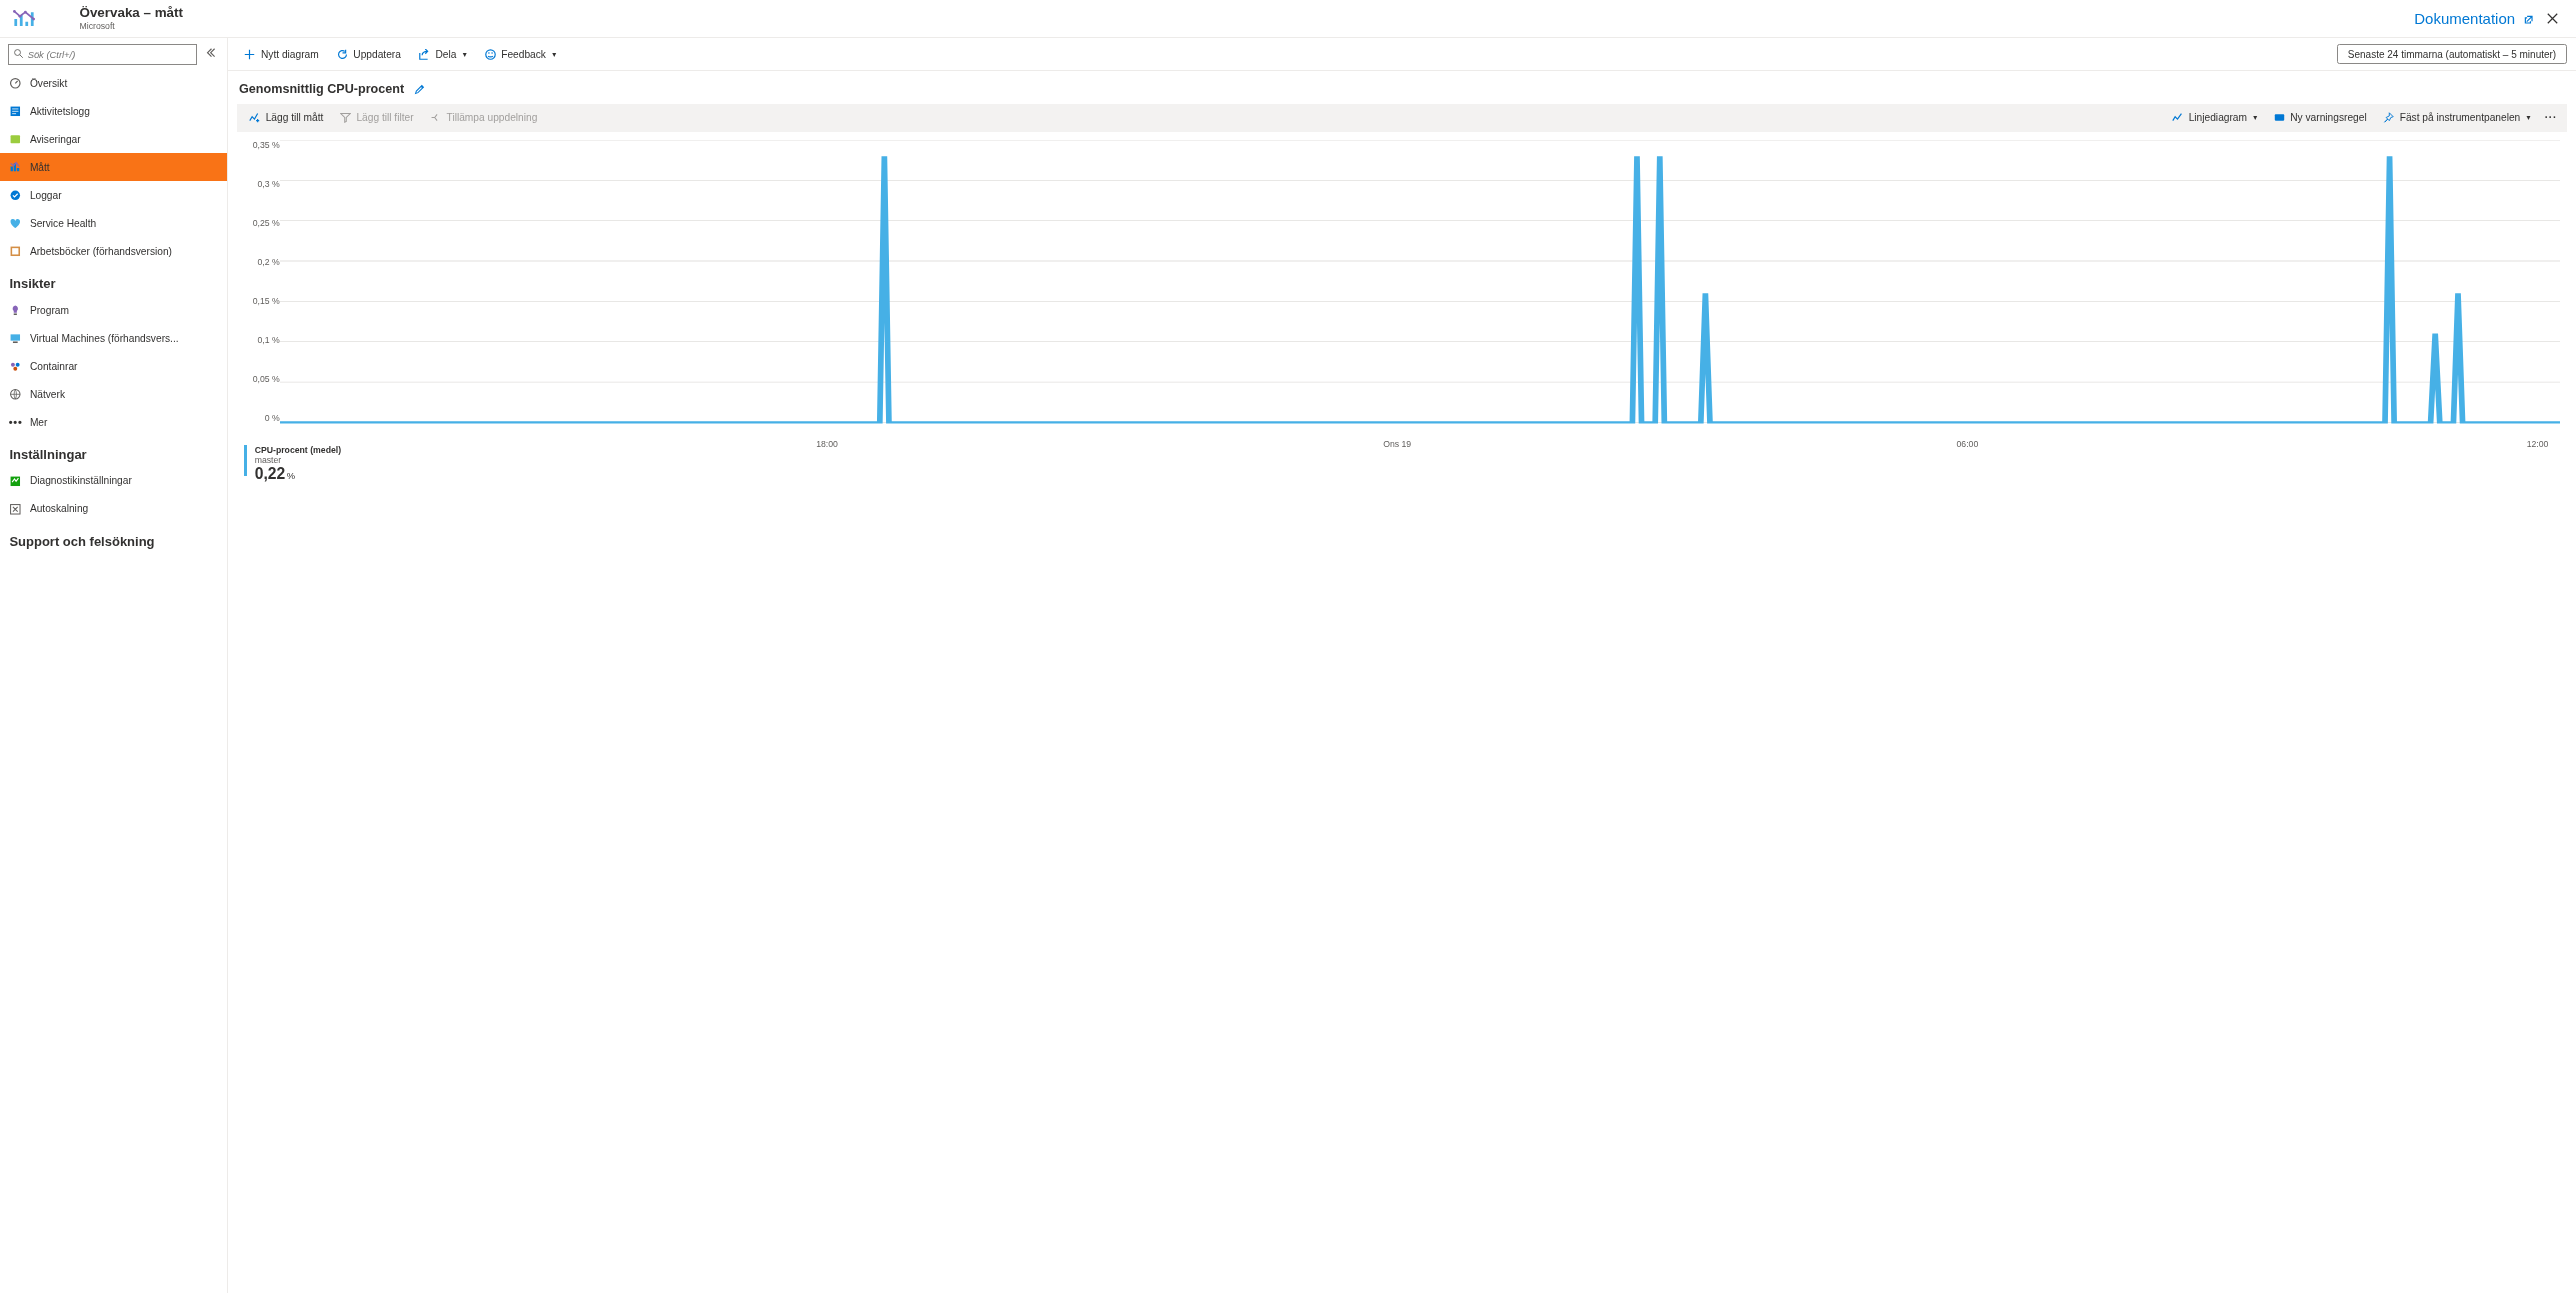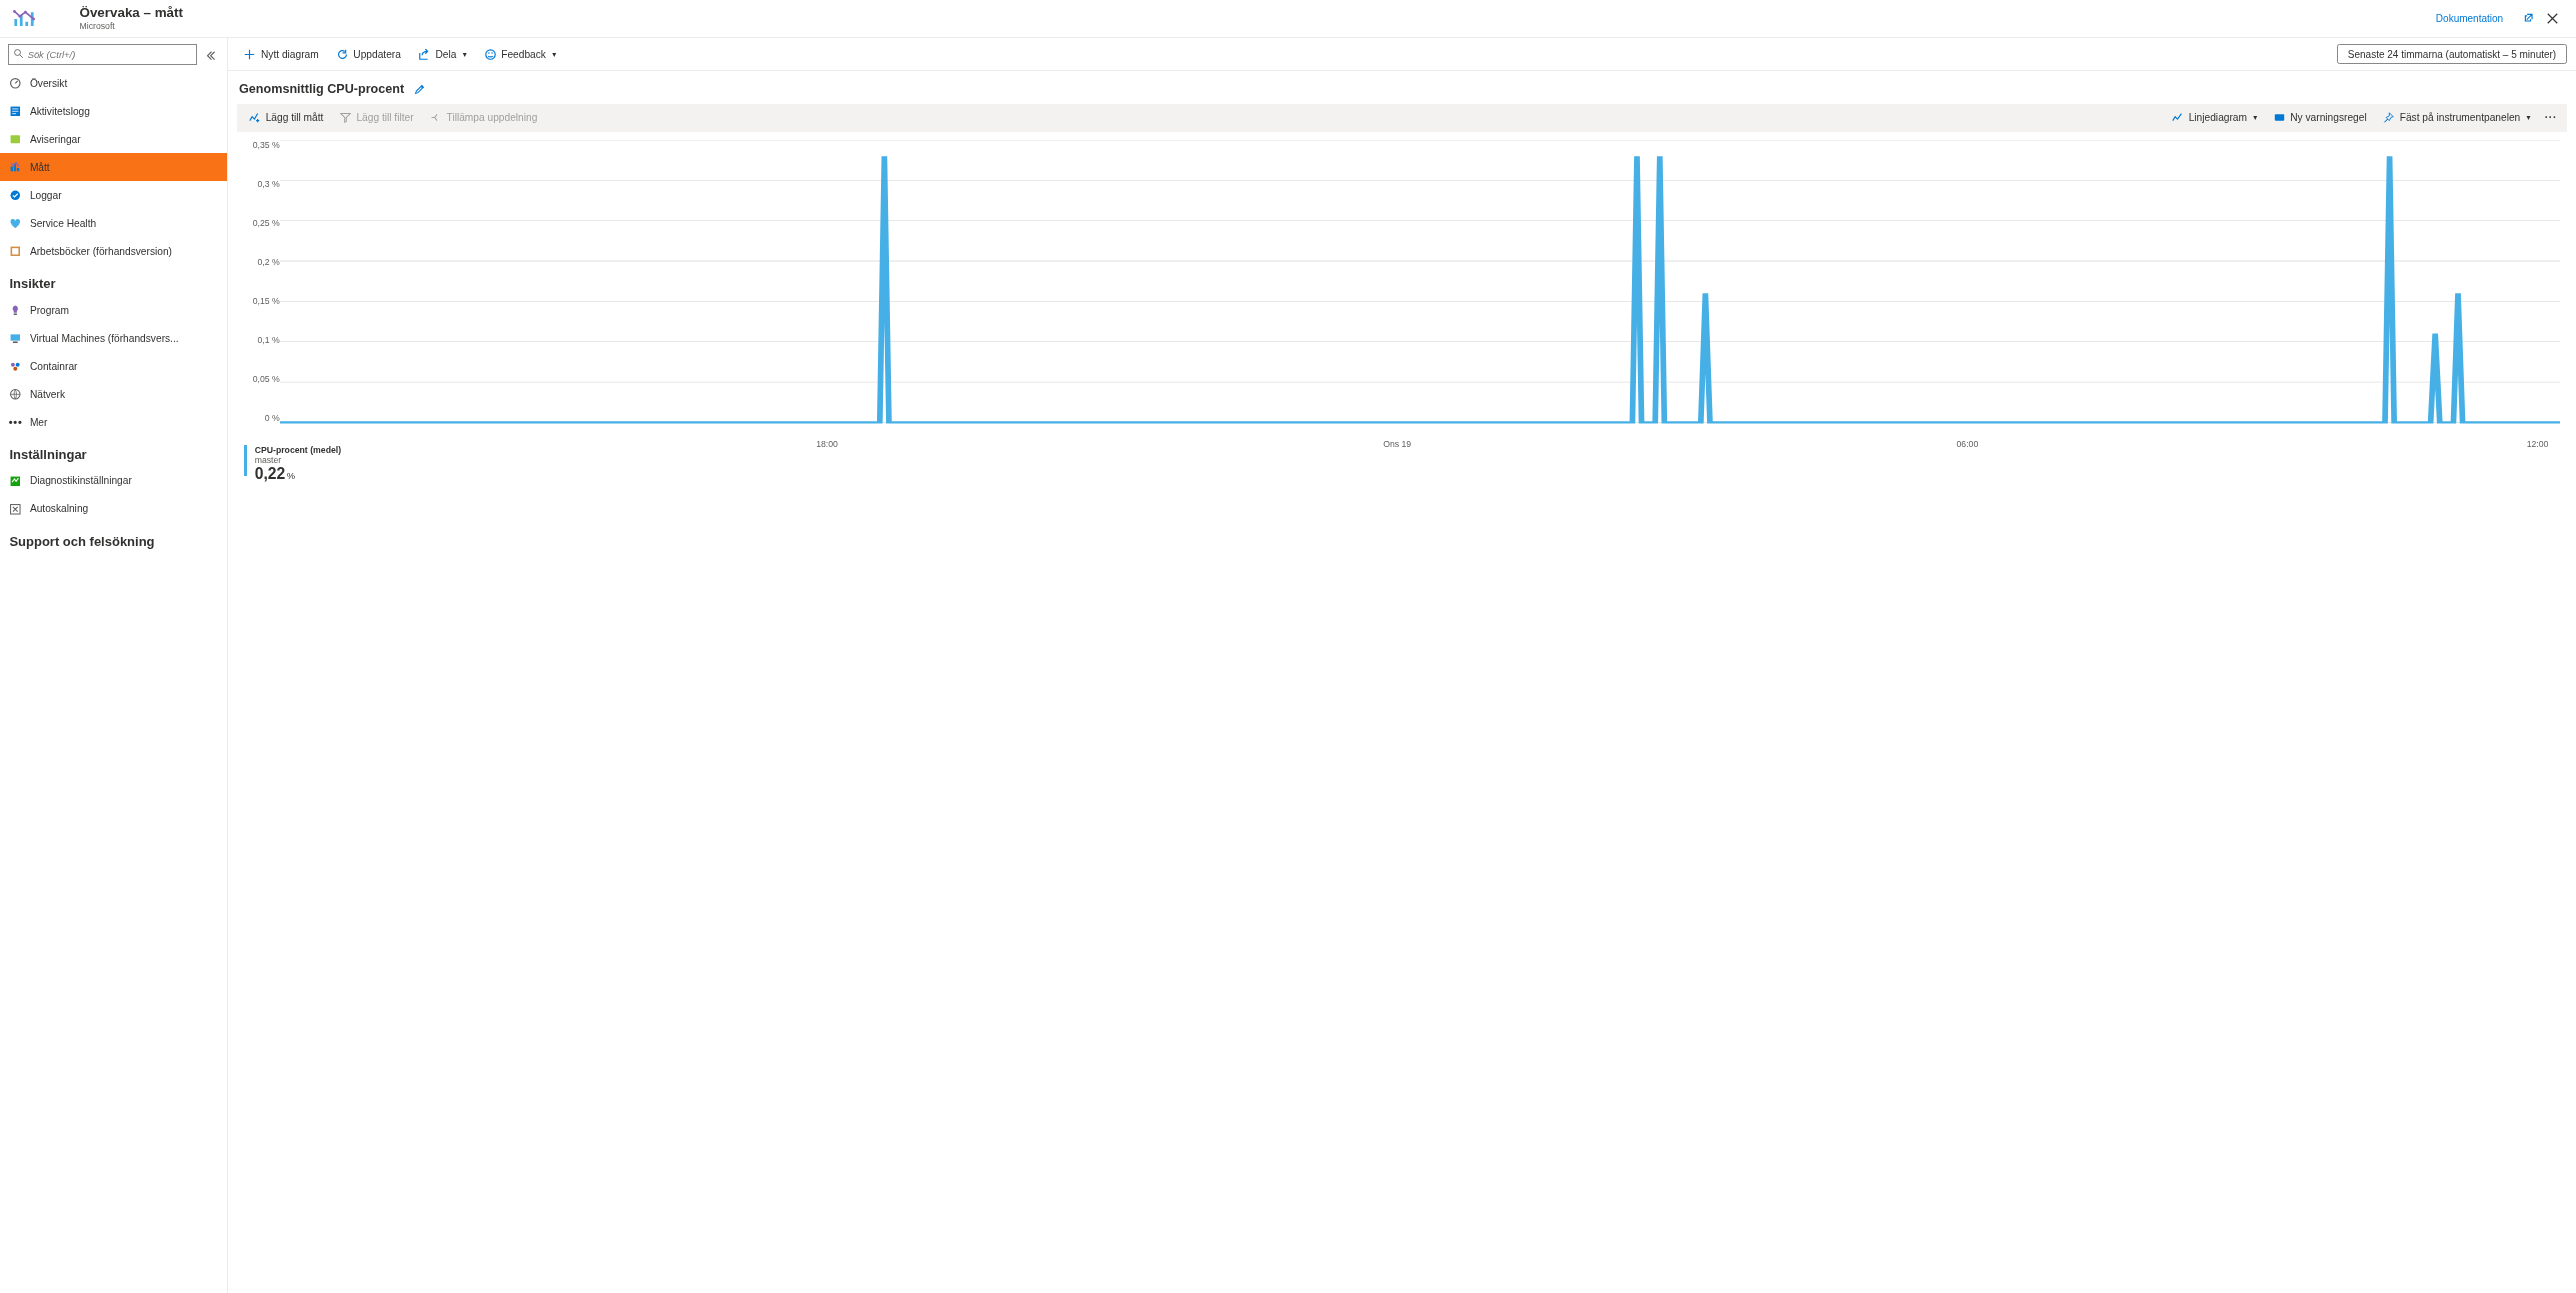"Dokumentation" .doc-link { font-size: 10px -> 15px; gap: 21px -> 9px }
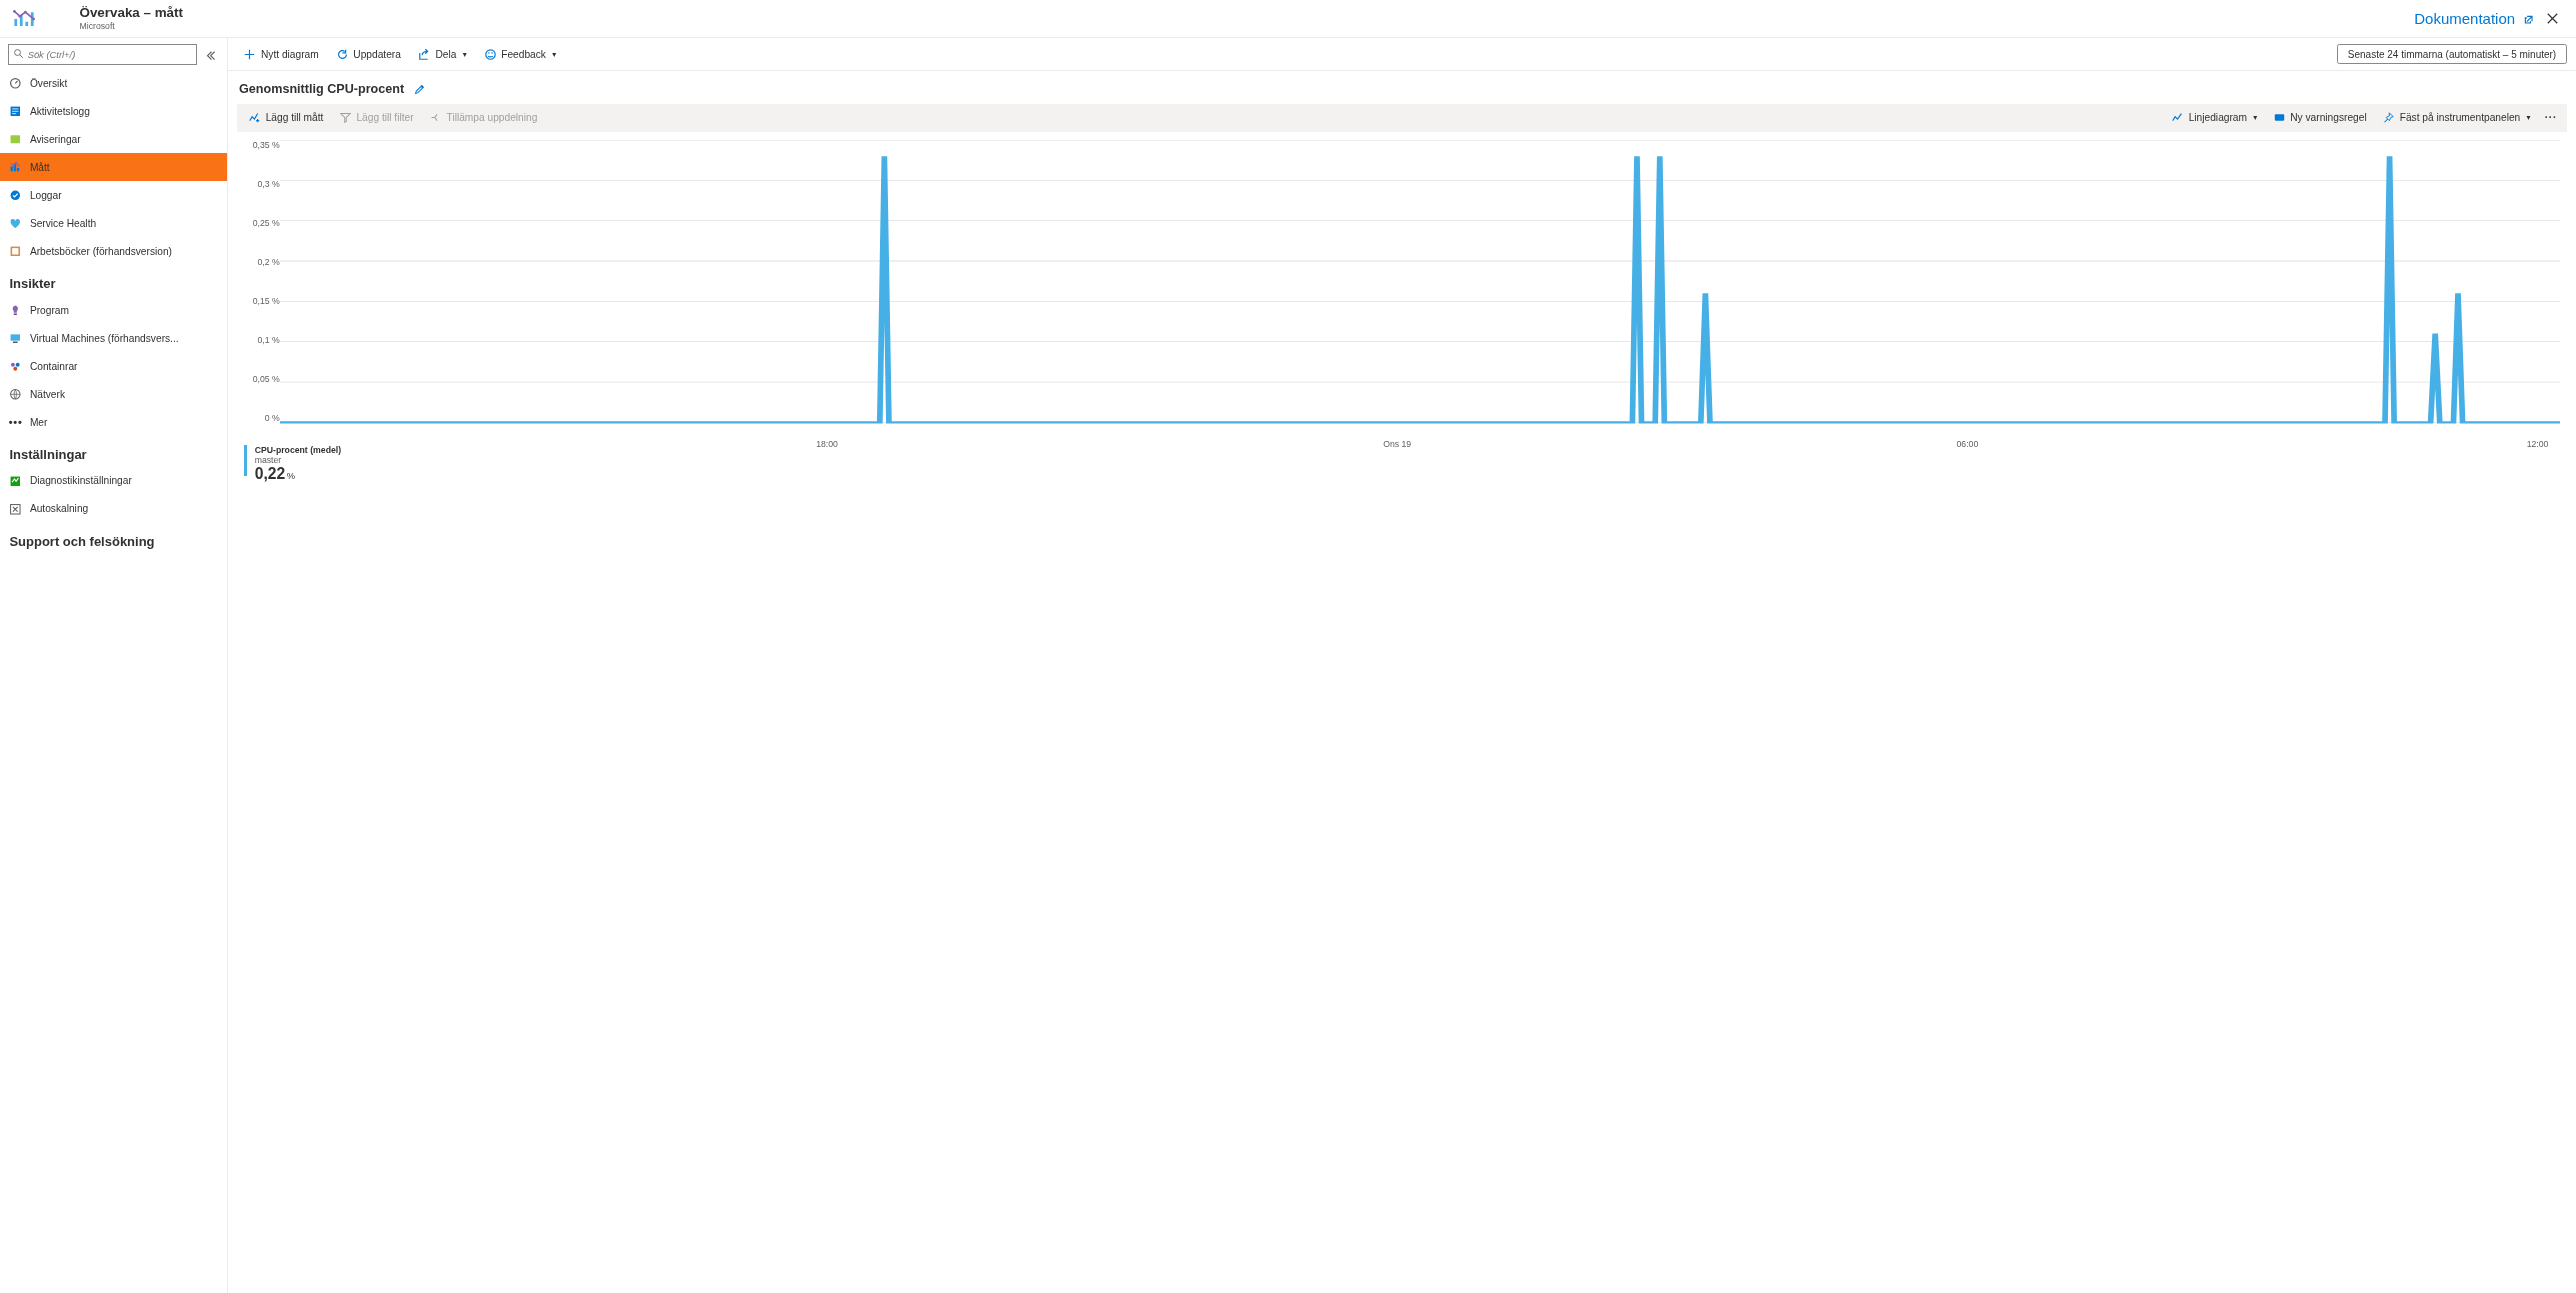"Sök (Ctrl+/)" .sidebar .search-row { align-items: flex-end -> flex-start }
